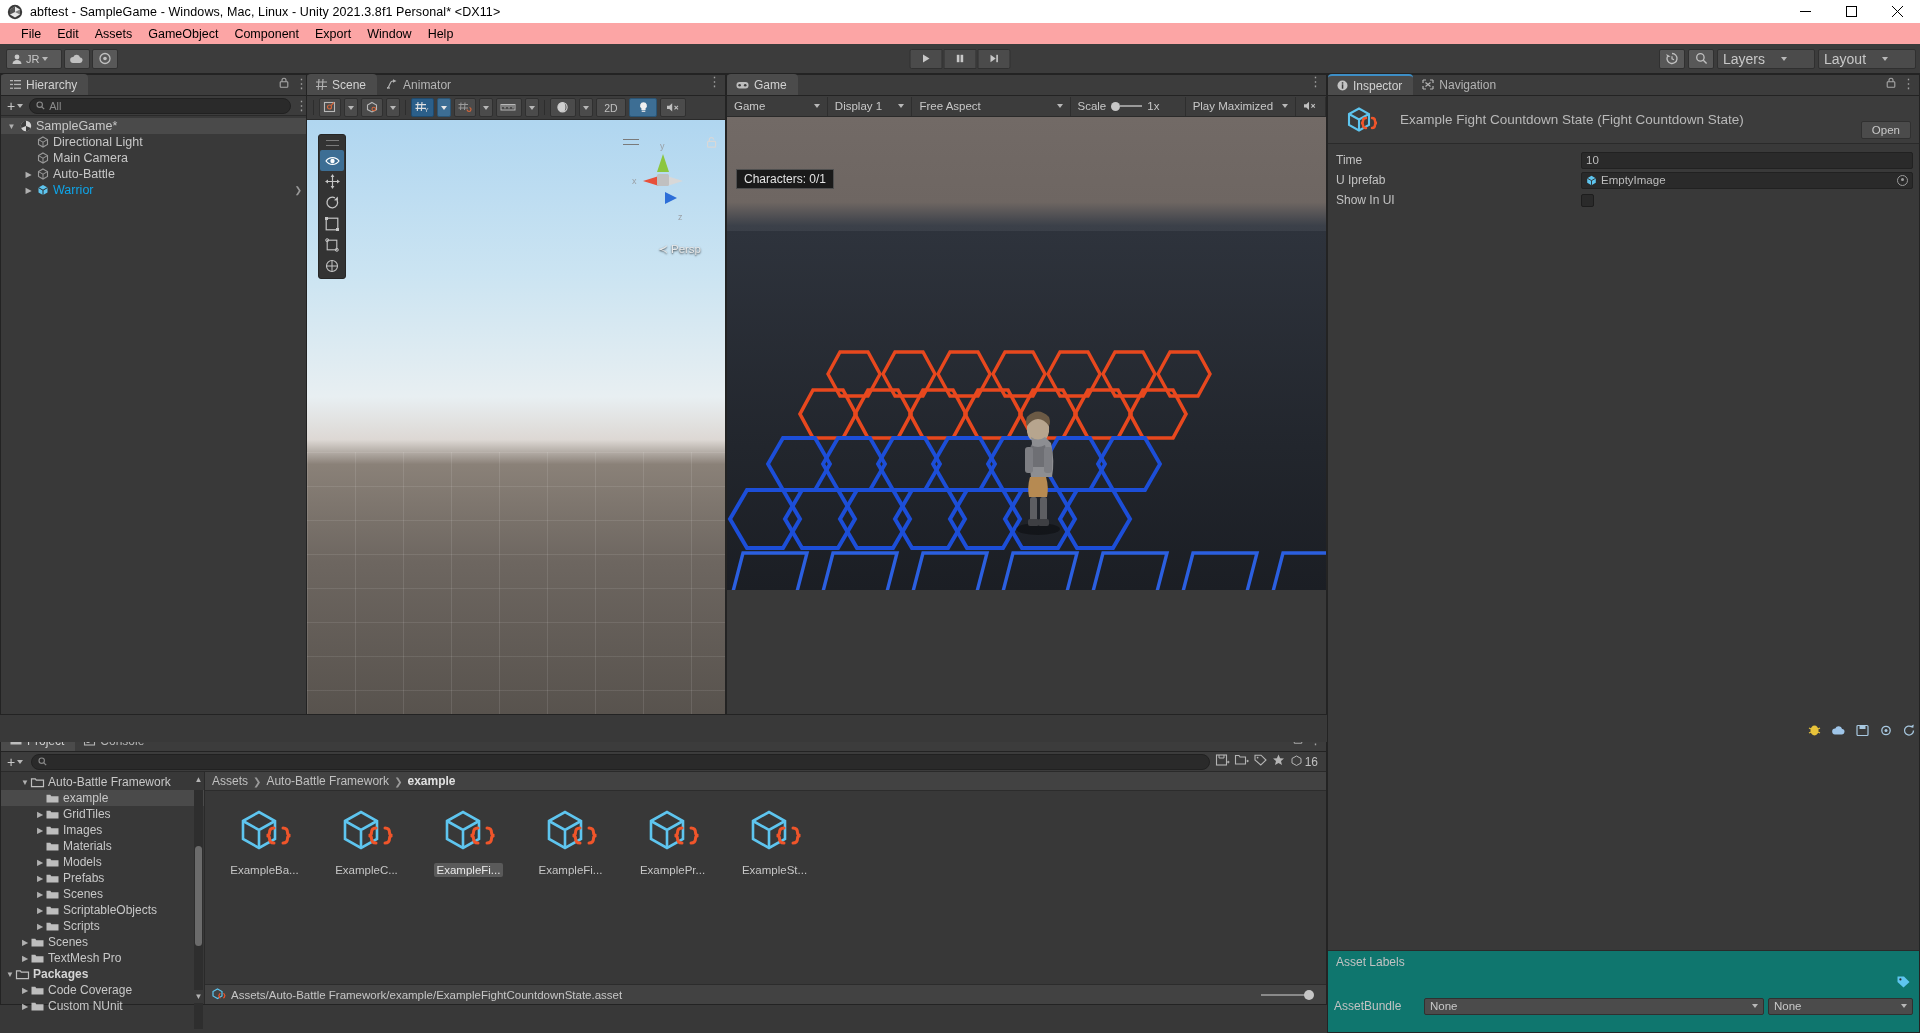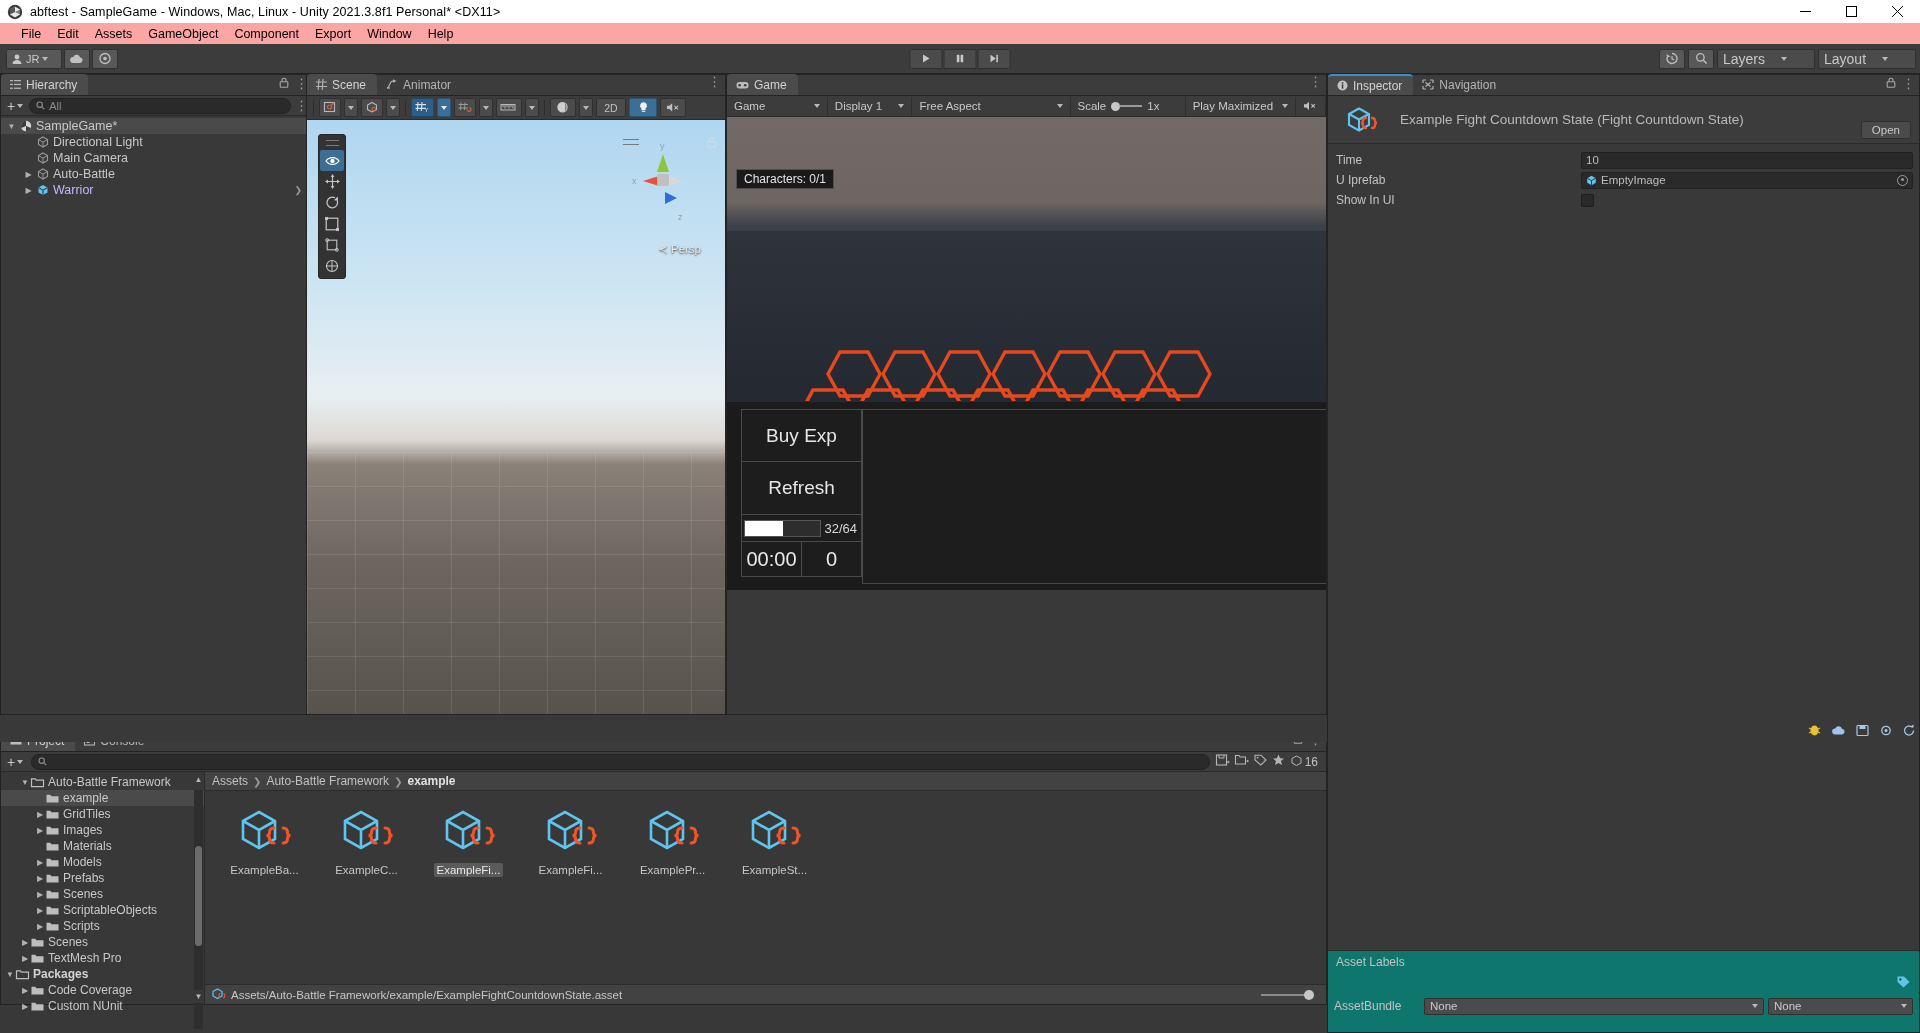"Warrior" .hrow.prefab .hlabel { color: #c4b5fd -> #0ea5e9 }
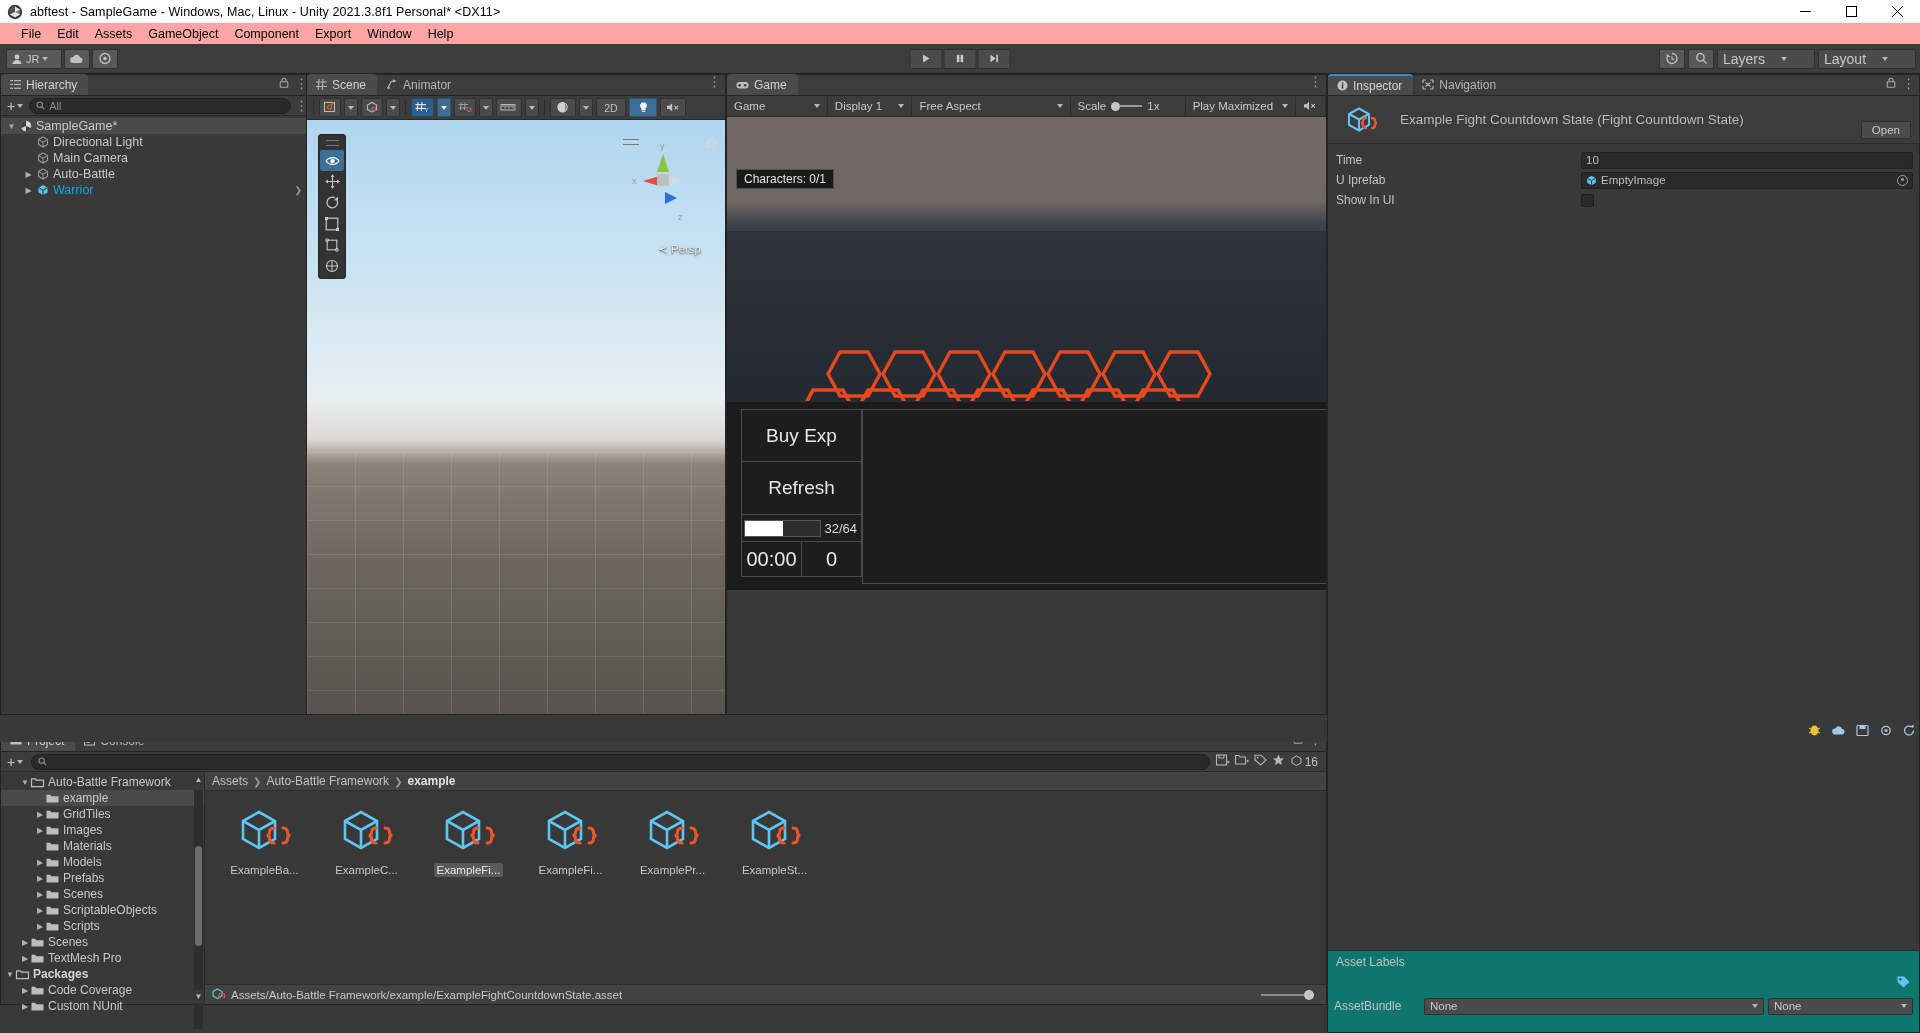"Buy Exp" div.game-ui { html: <div> <div> <div>Buy Exp</div> <div>Refresh</div> <div> <div> <div></div> </div> <span>32/64</span> </div> <div> <div>00:00</div> <div>0</div> </div> </div> <div></div> </div> -> none }
